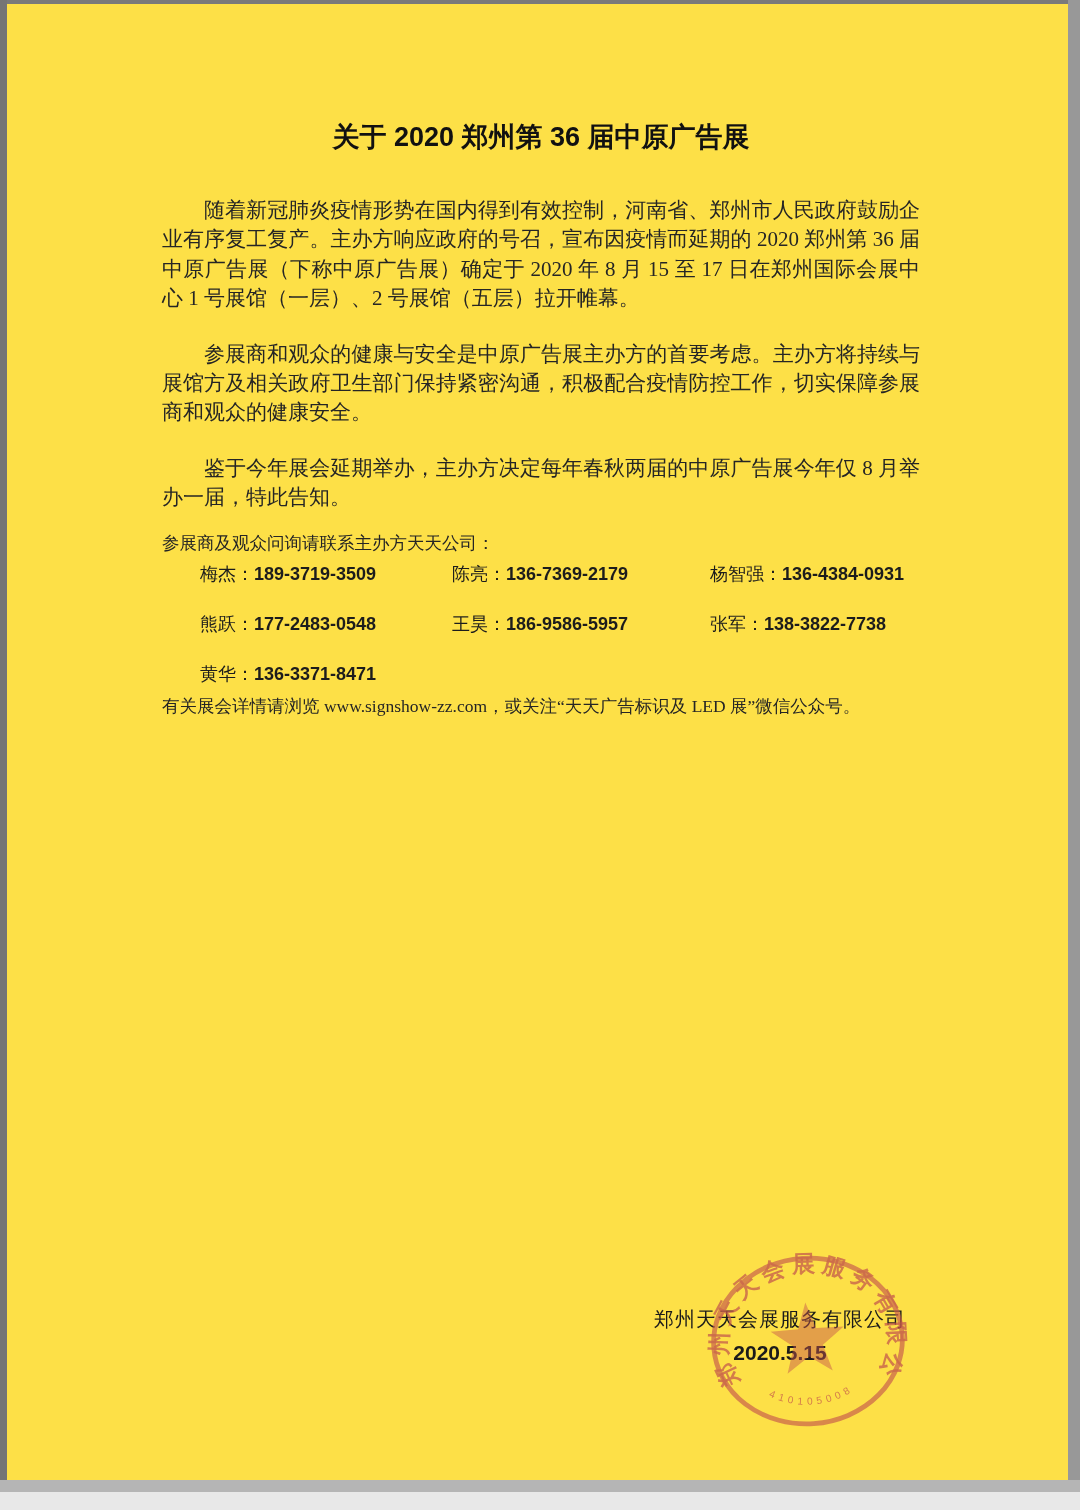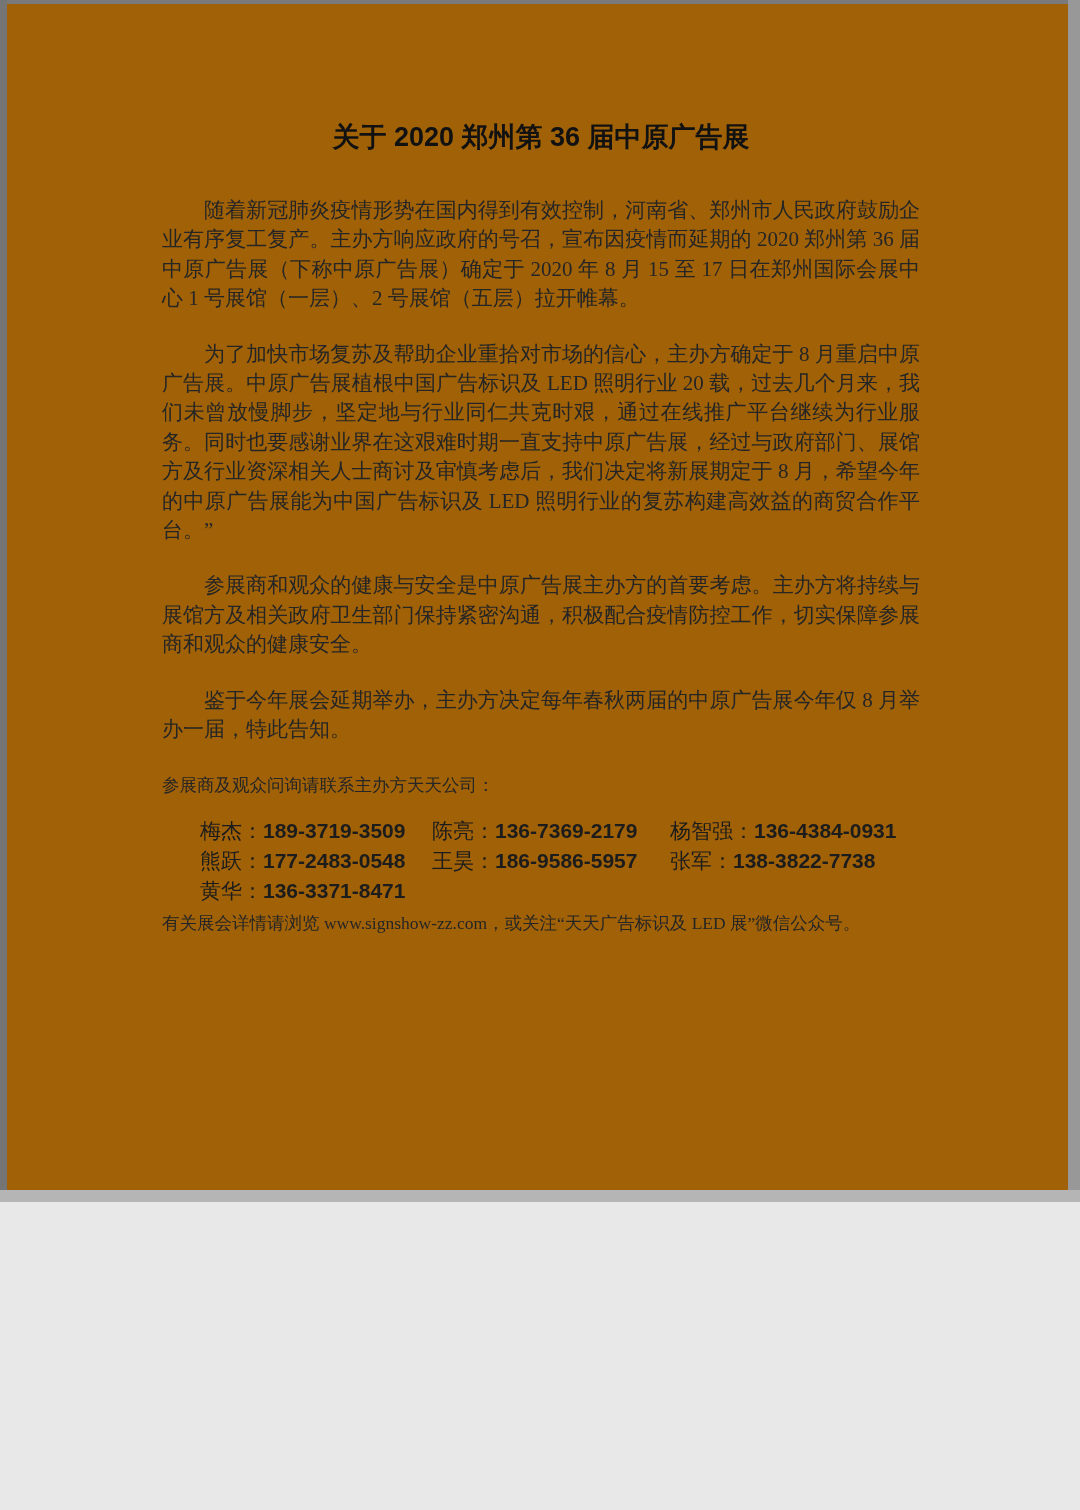"关于 2020 郑州第 36 届中原广告展" .page { background: #a16207 -> #fde047; height: 1202px -> 1492px }
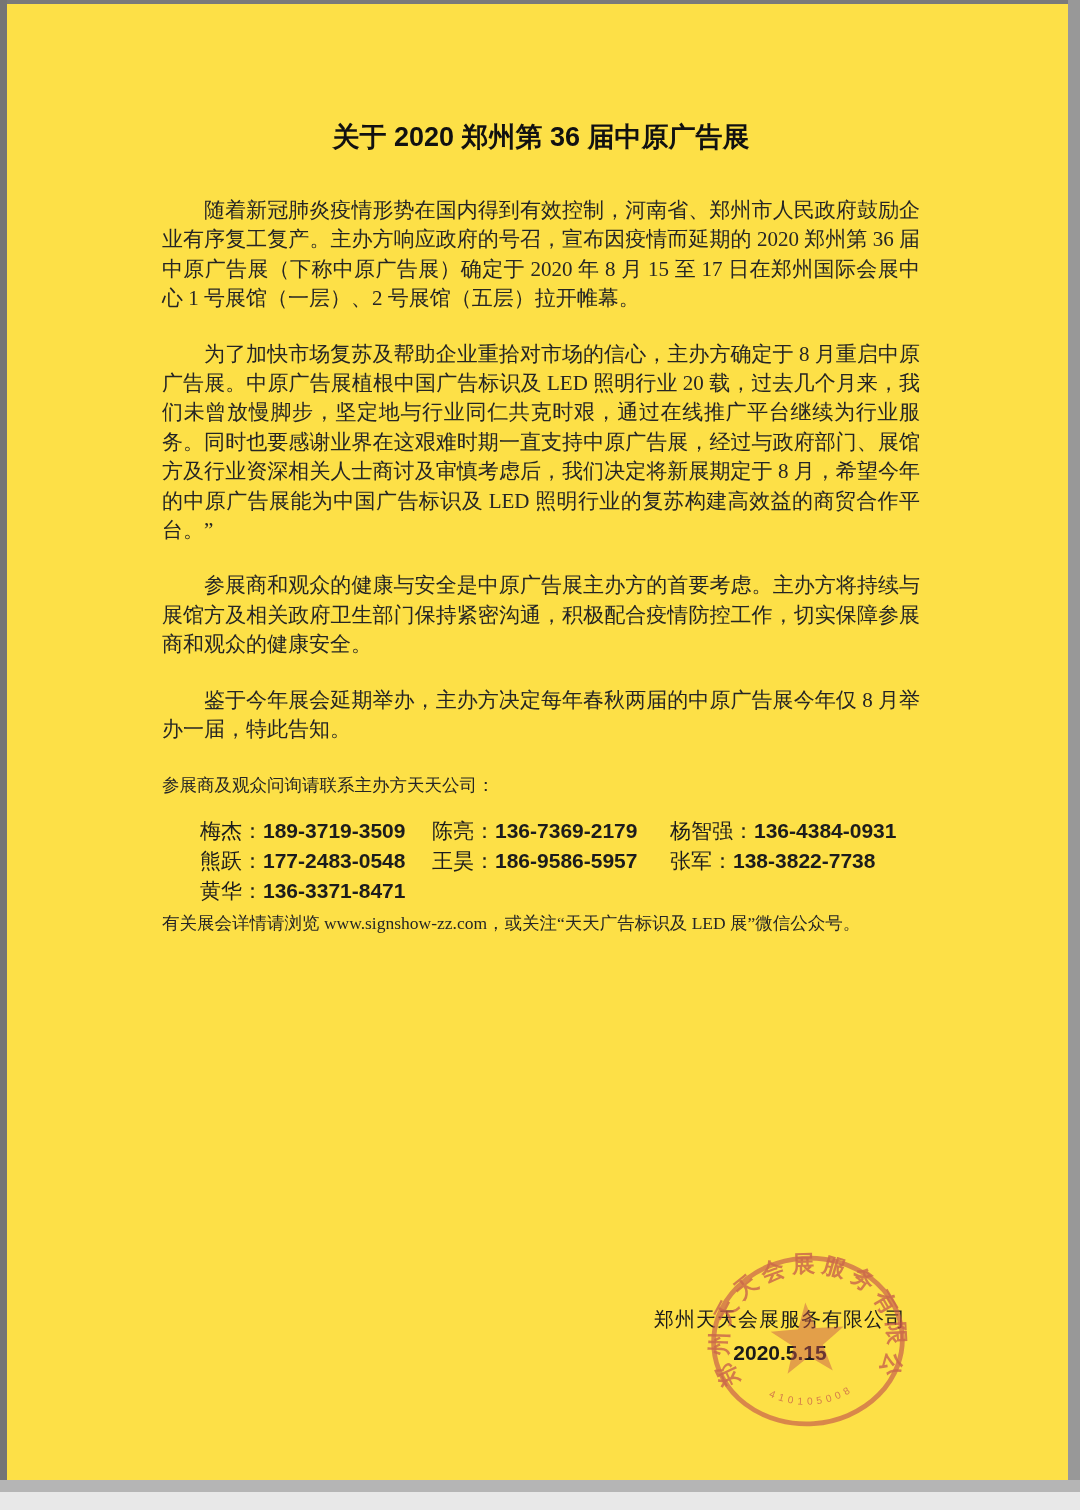"为了加快市场复苏及帮助企业重拾对市场的信心，主办方确定于 8" p.body { html: <p>为了加快市场复苏及帮助企业重拾对市场的信心，主办方确定于 8 月重启中原广告展。中原广告展植根中国广告标识及 LED 照明行业 20 载，过去几个月来，我们未曾放慢脚步，坚定地与行业同仁共克时艰，通过在线推广平台继续为行业服务。同时也要感谢业界在这艰难时期一直支持中原广告展，经过与政府部门、展馆方及行业资深相关人士商讨及审慎考虑后，我们决定将新展期定于 8 月，希望今年的中原广告展能为中国广告标识及 LED 照明行业的复苏构建高效益的商贸合作平台。”</p> -> none }
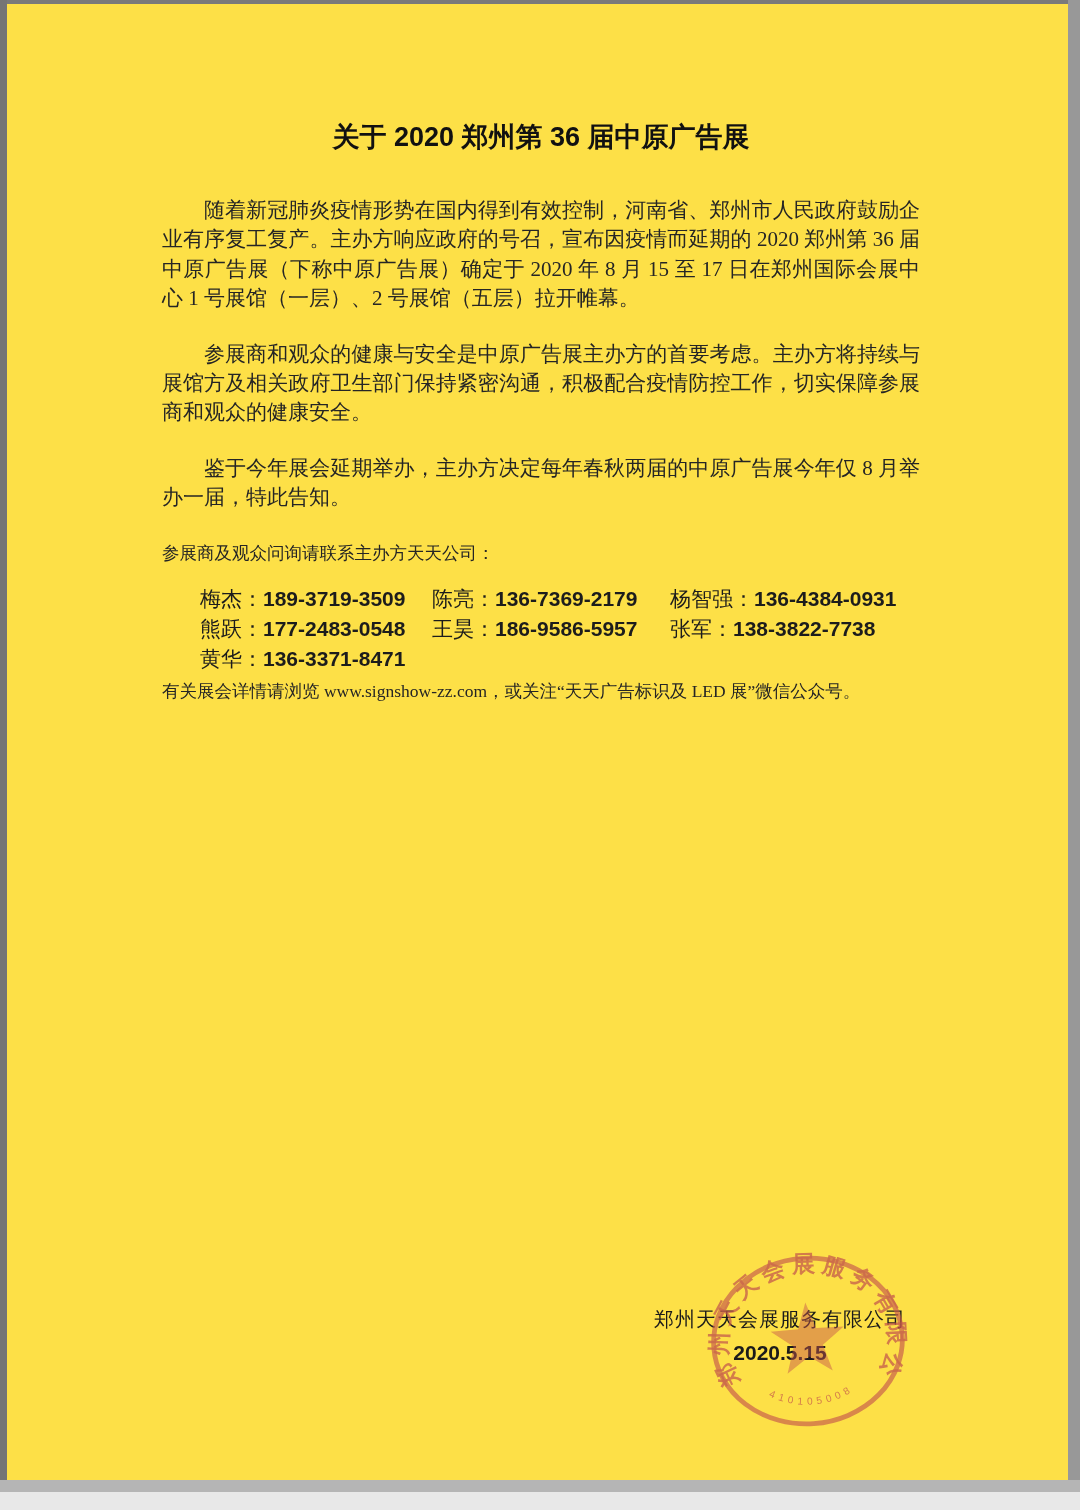"参展商及观众问询请联系主办方天天公司：" .contact-intro { margin-top: 26px -> 16px }
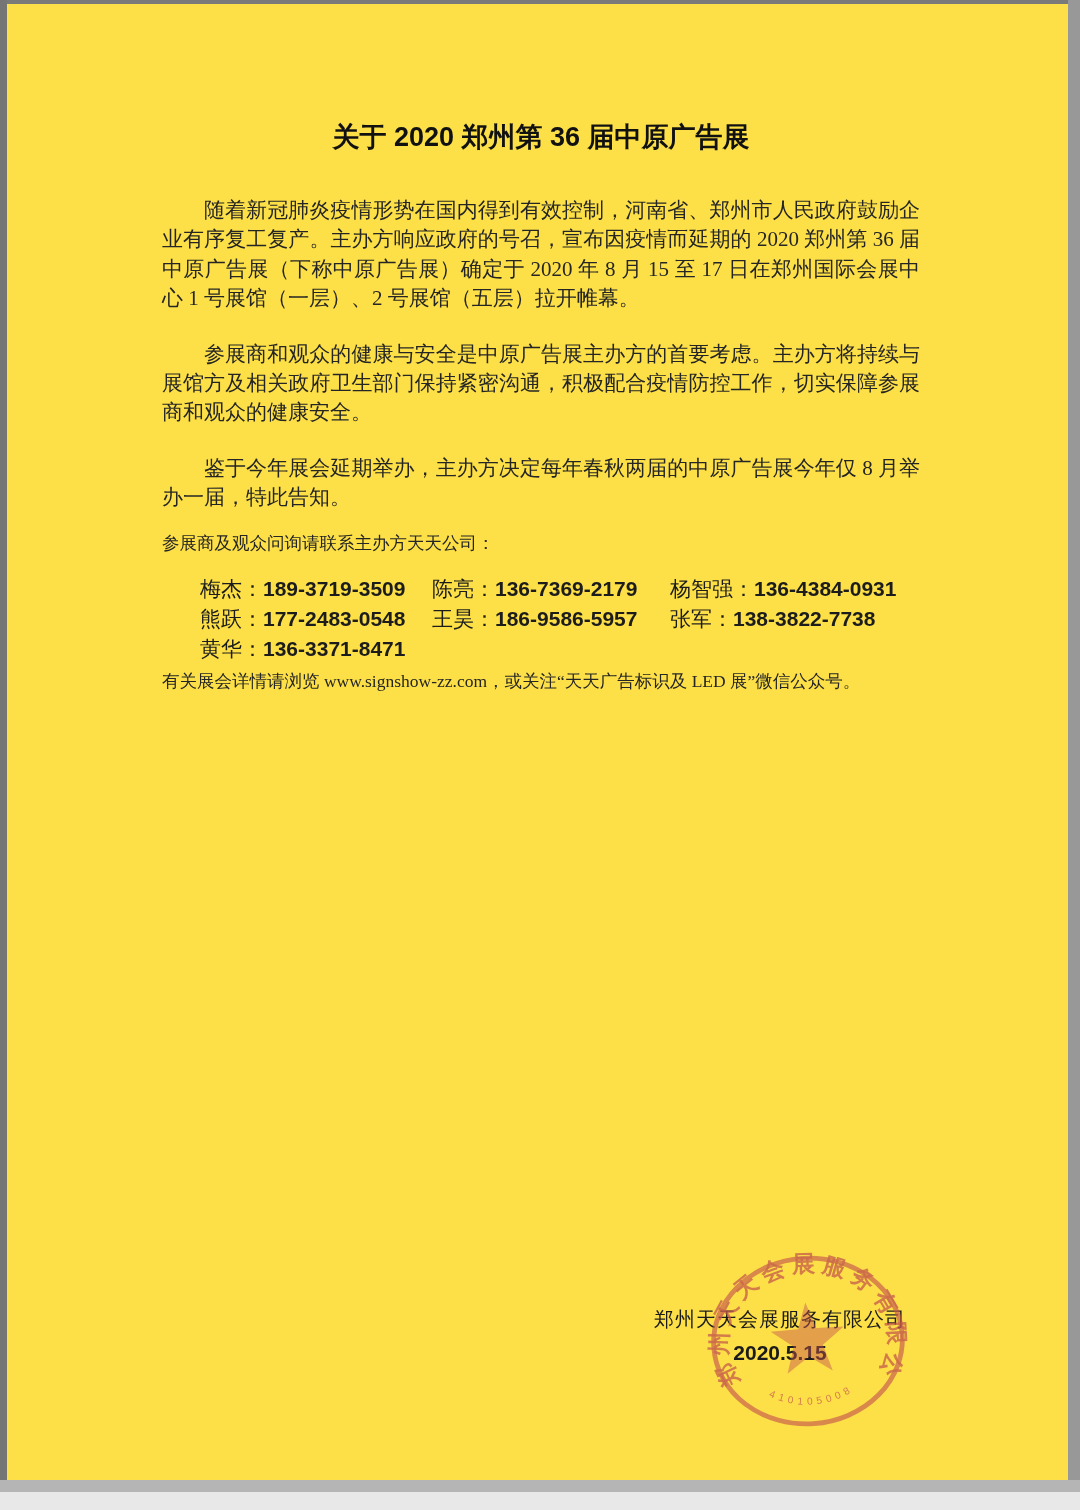"梅杰：189-3719-3509" .contact-grid { font-size: 21px -> 18px; gap: none -> 20px; margin-top: 16px -> 1px }
